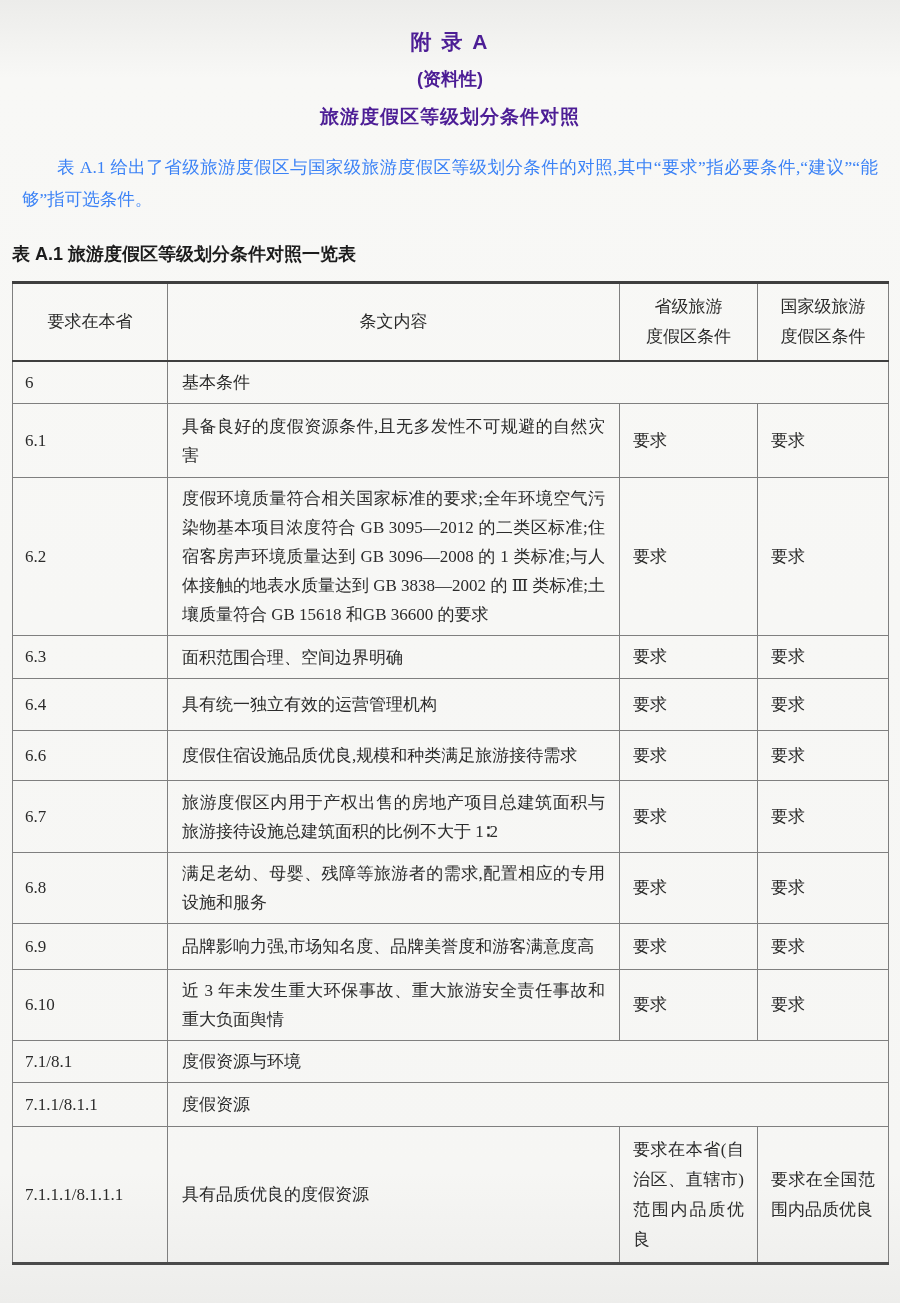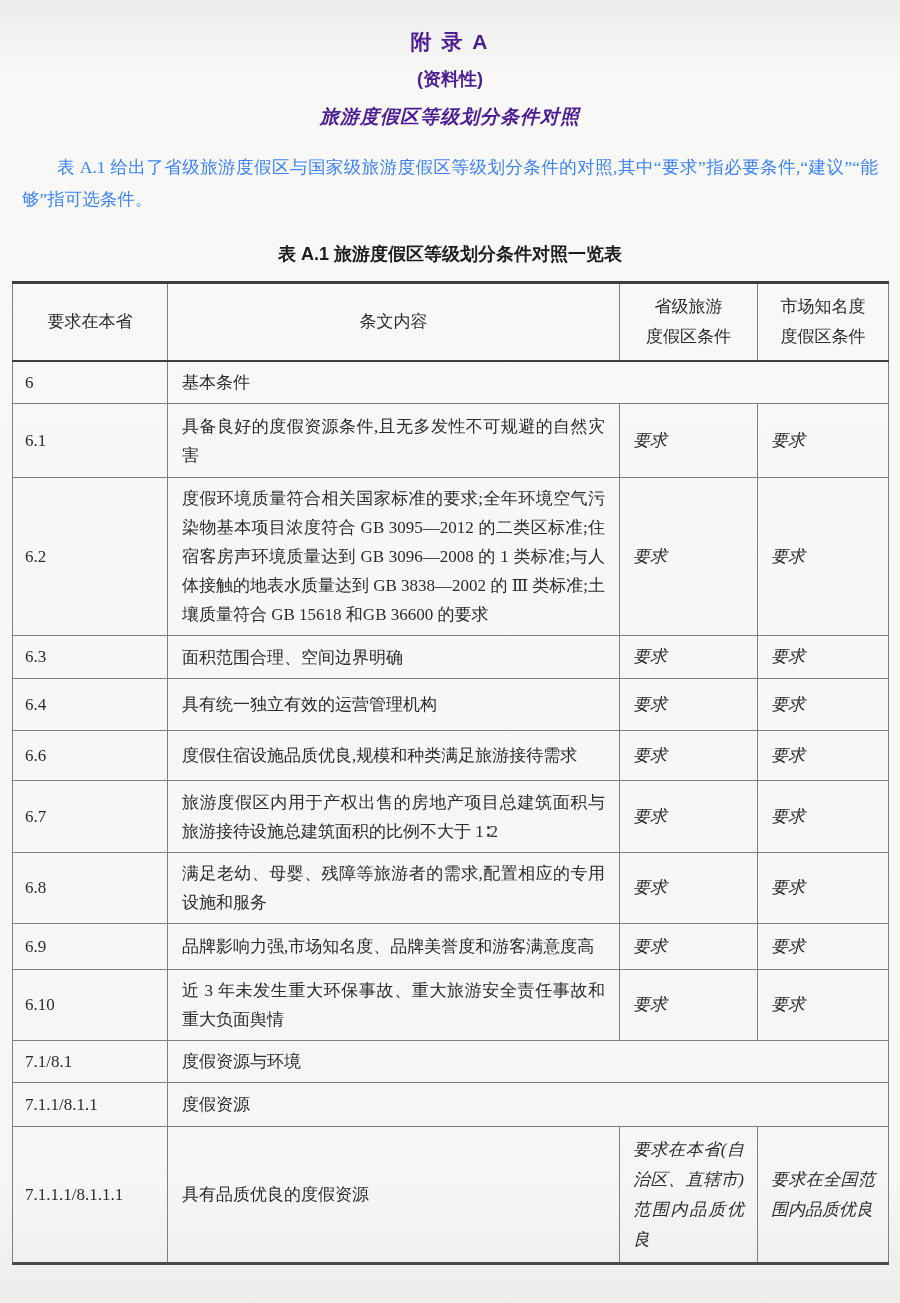"旅游度假区等级划分条件对照" .hd-name { font-style: italic -> none }
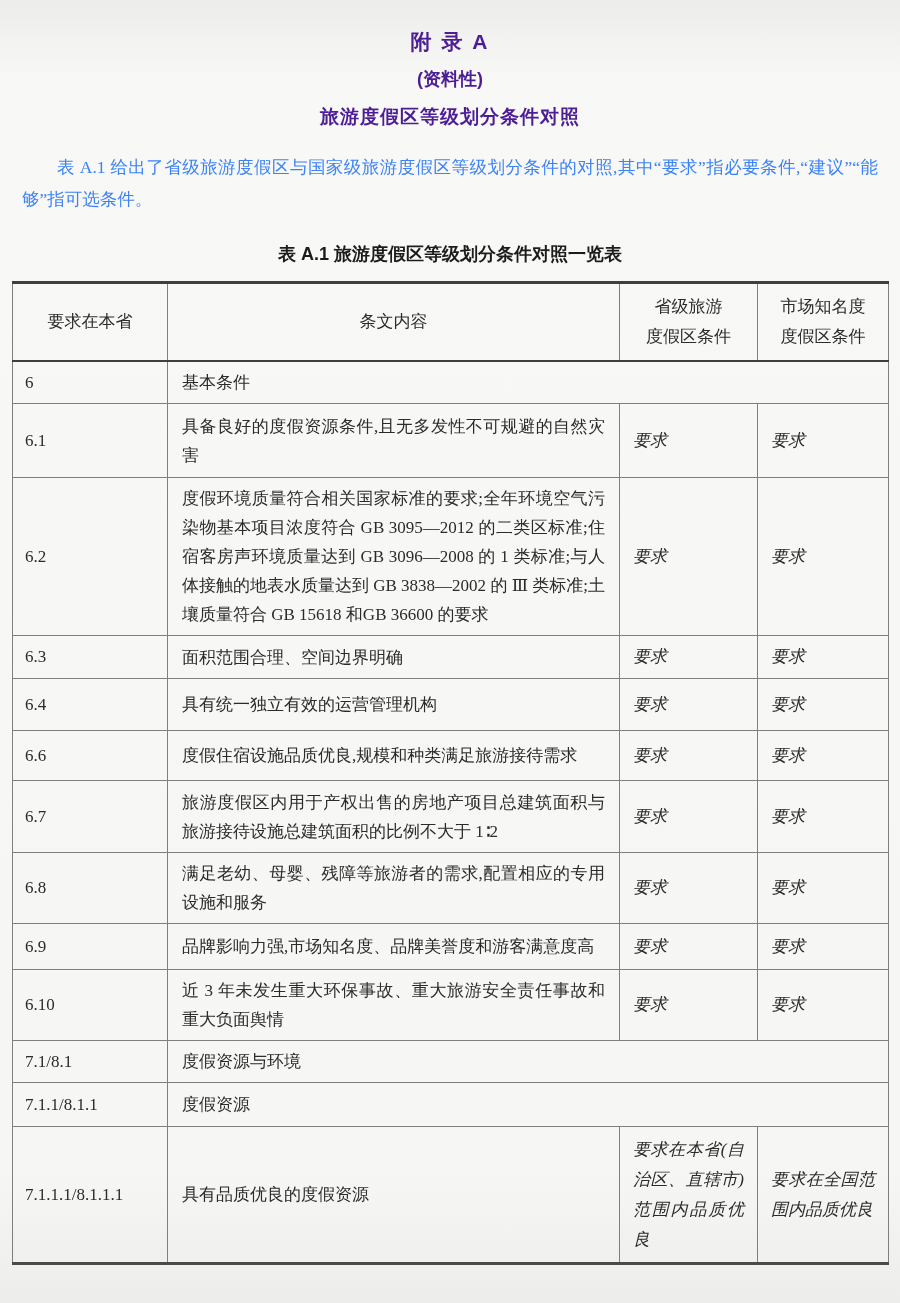"表 A.1 旅游度假区等级划分条件对照一览表" .caption { text-align: center -> none }
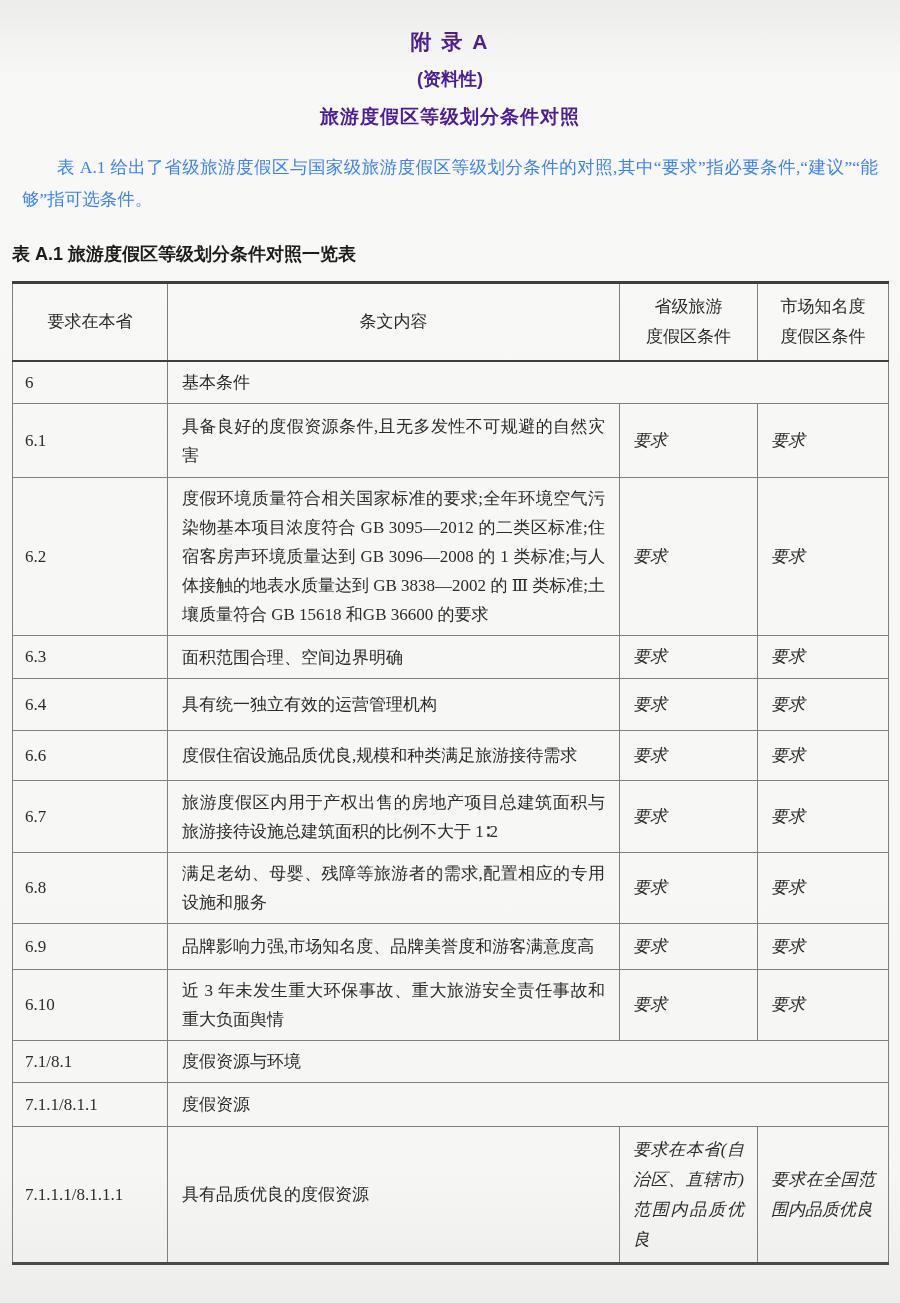"市场知名度" th.pre { text: 市场知名度 -> 国家级旅游 }
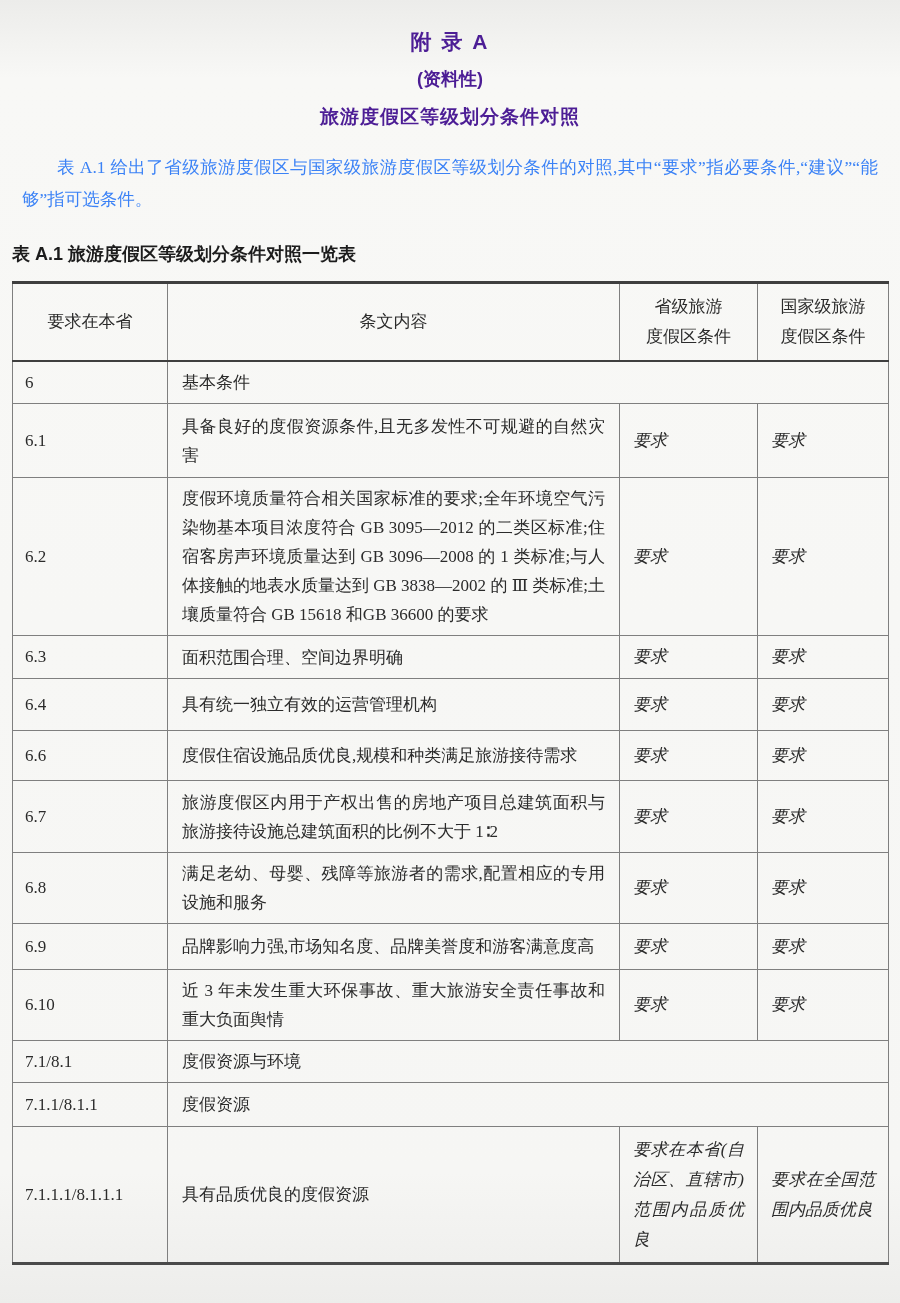"要求" td.cond { font-style: italic -> none }
